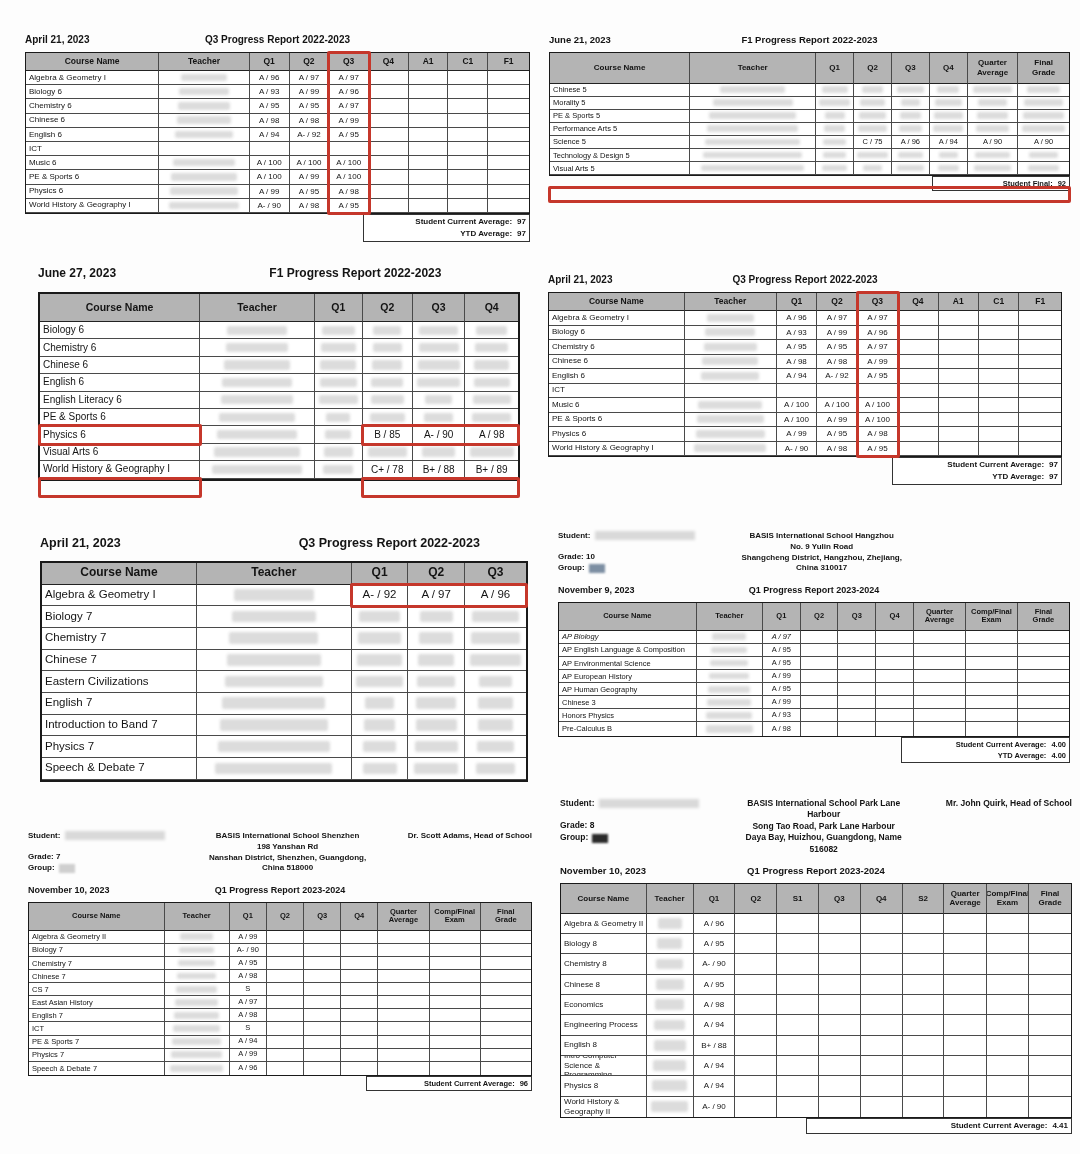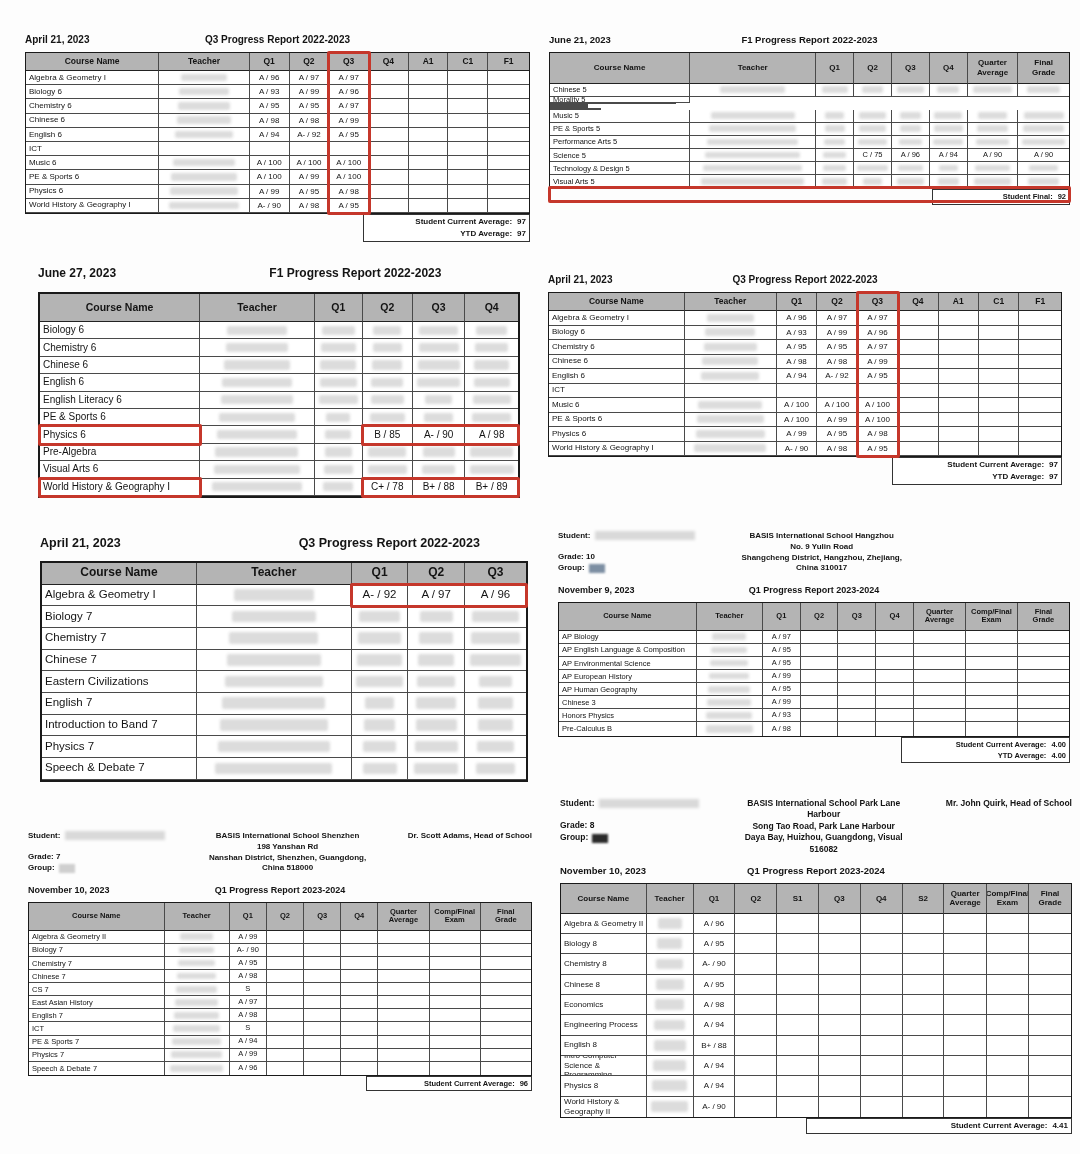"Morality 5" div.trow { flex-direction: column -> none }
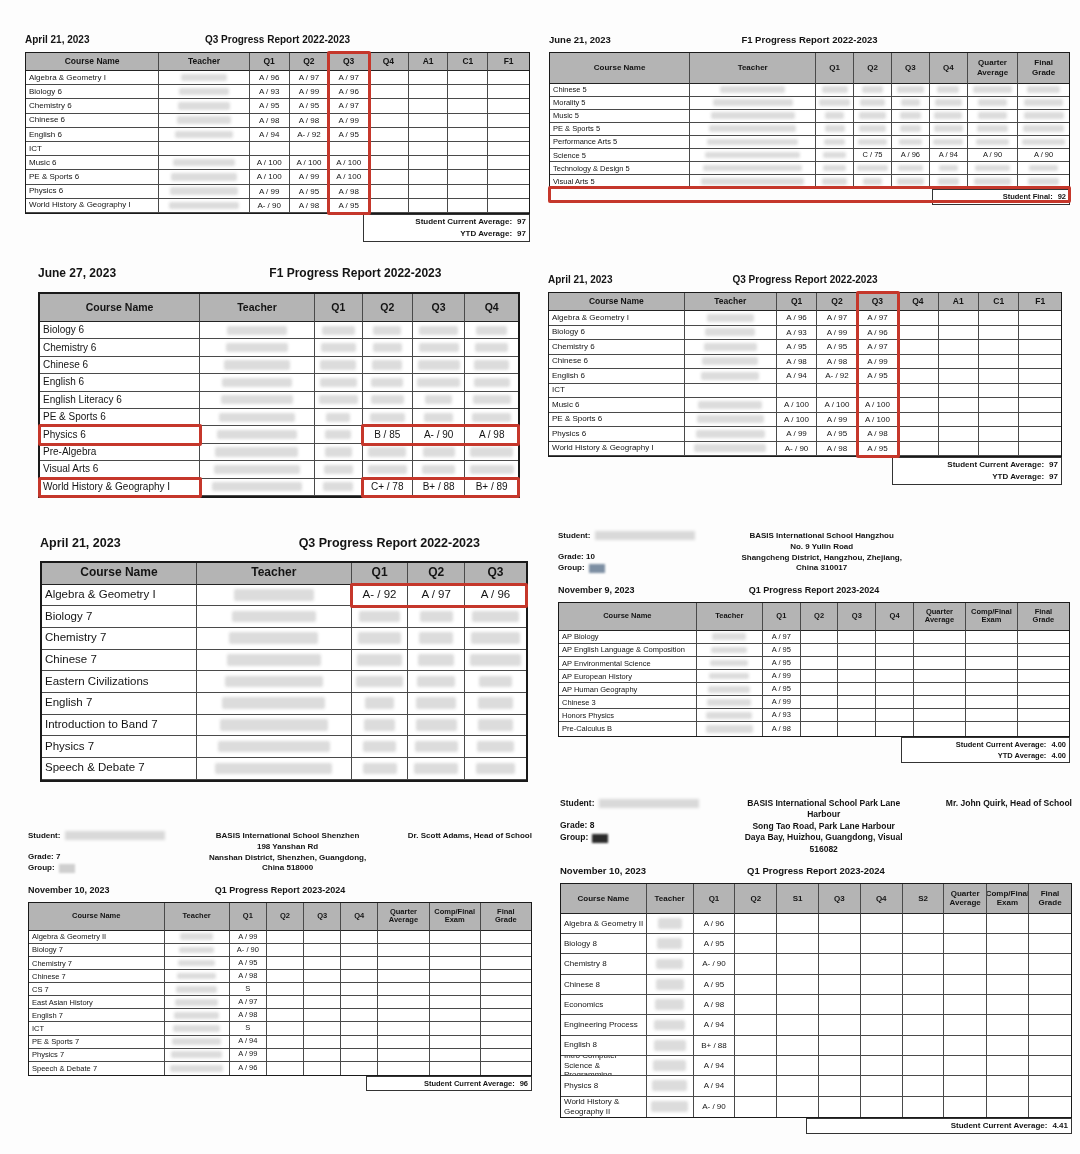"Music 5" div.trow { html: <div> <div>Music 5</div> <div> <div></div> </div> <div> <div></div> </div> <div> <div></div> </div> <div> <div></div> </div> <div> <div></div> </div> <div> <div></div> </div> <div> <div></div> </div> </div> -> none }
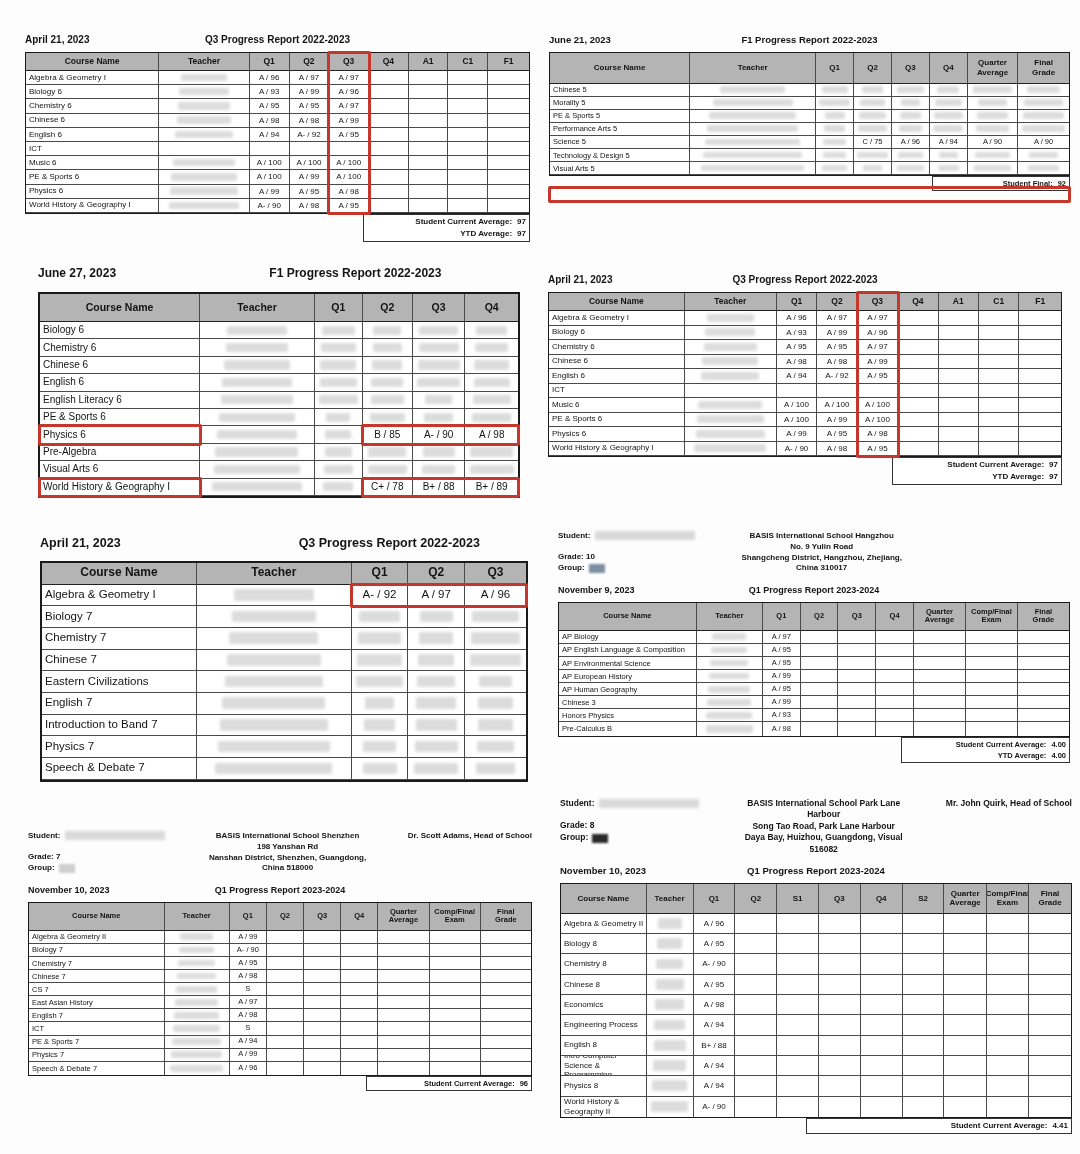"Pre-Algebra" div.trow { html: <div> <div>Pre-Algebra</div> <div> <div></div> </div> <div> <div></div> </div> <div> <div></div> </div> <div> <div></div> </div> <div> <div></div> </div> </div> -> none }
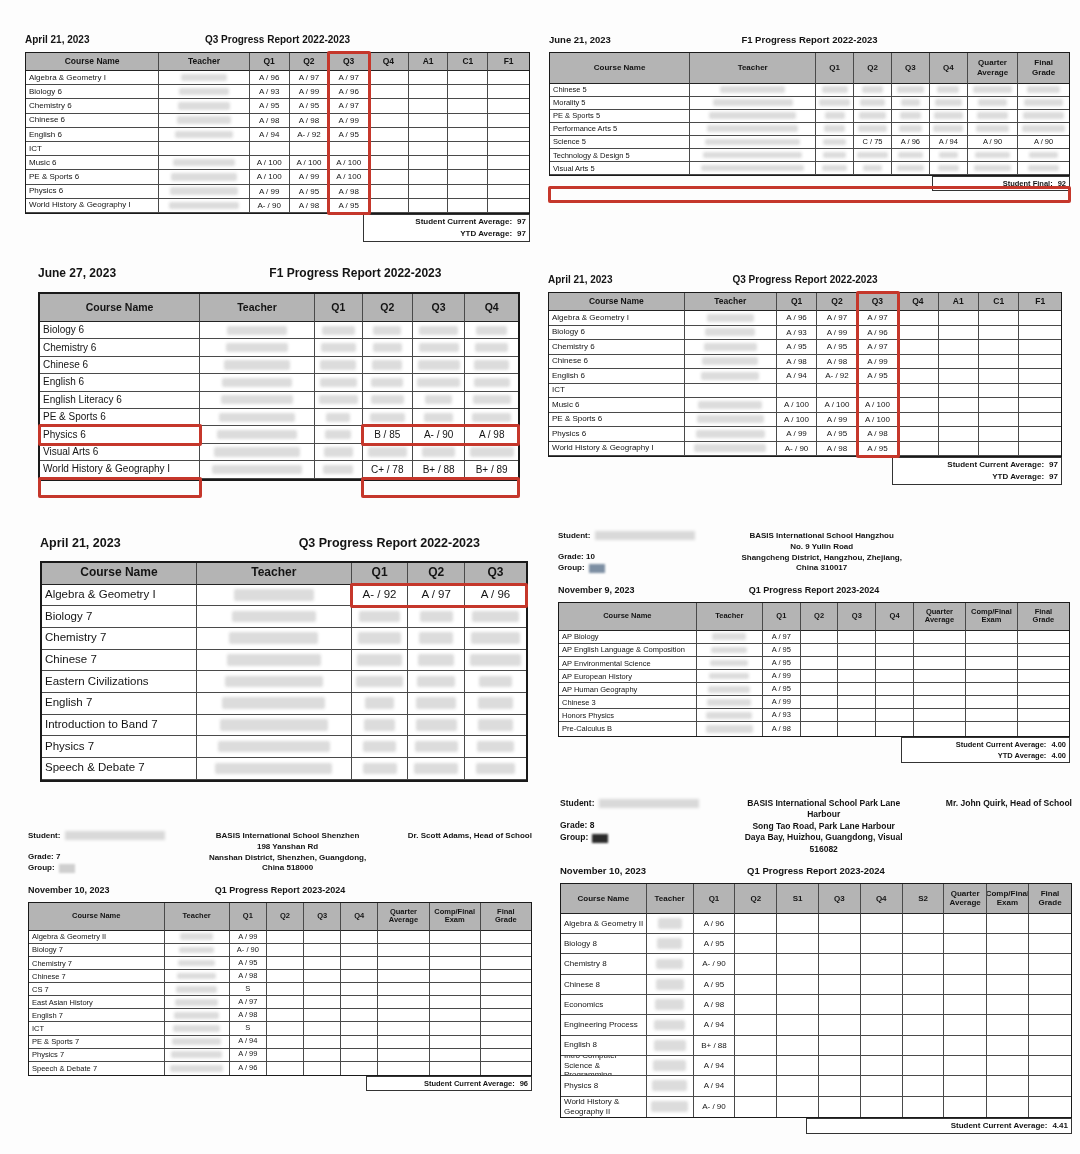"AP Biology" div.trow { font-style: none -> italic }
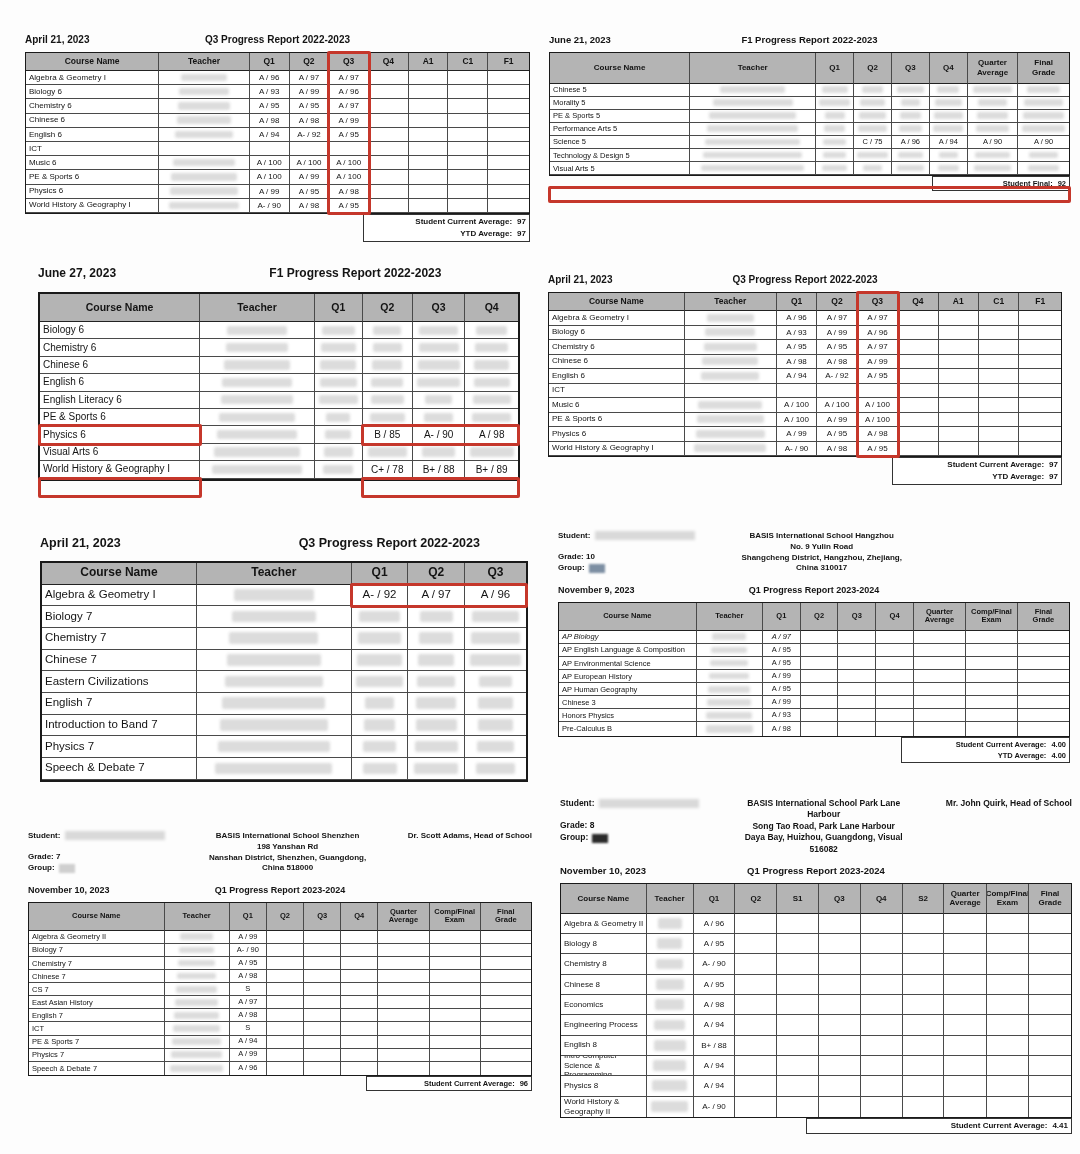"Daya Bay, Huizhou, Guangdong, Visual" div { text: Visual -> Name }
